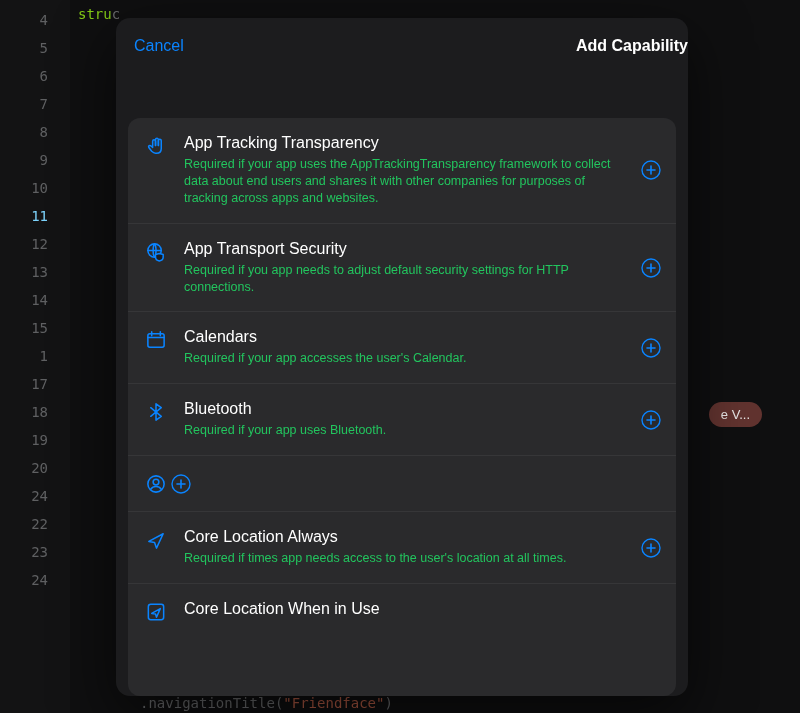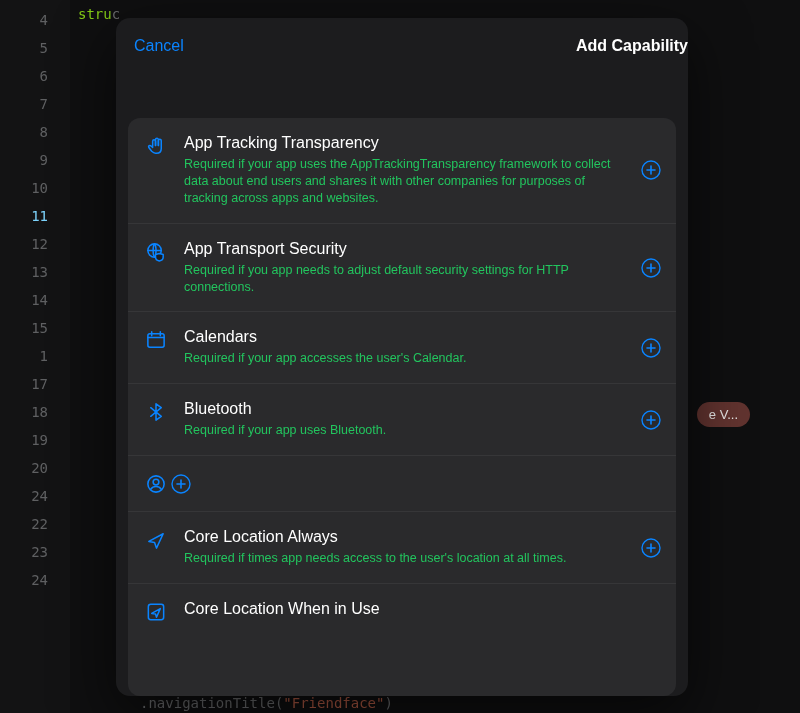"e V..." .pill { right: 50px -> 38px }
